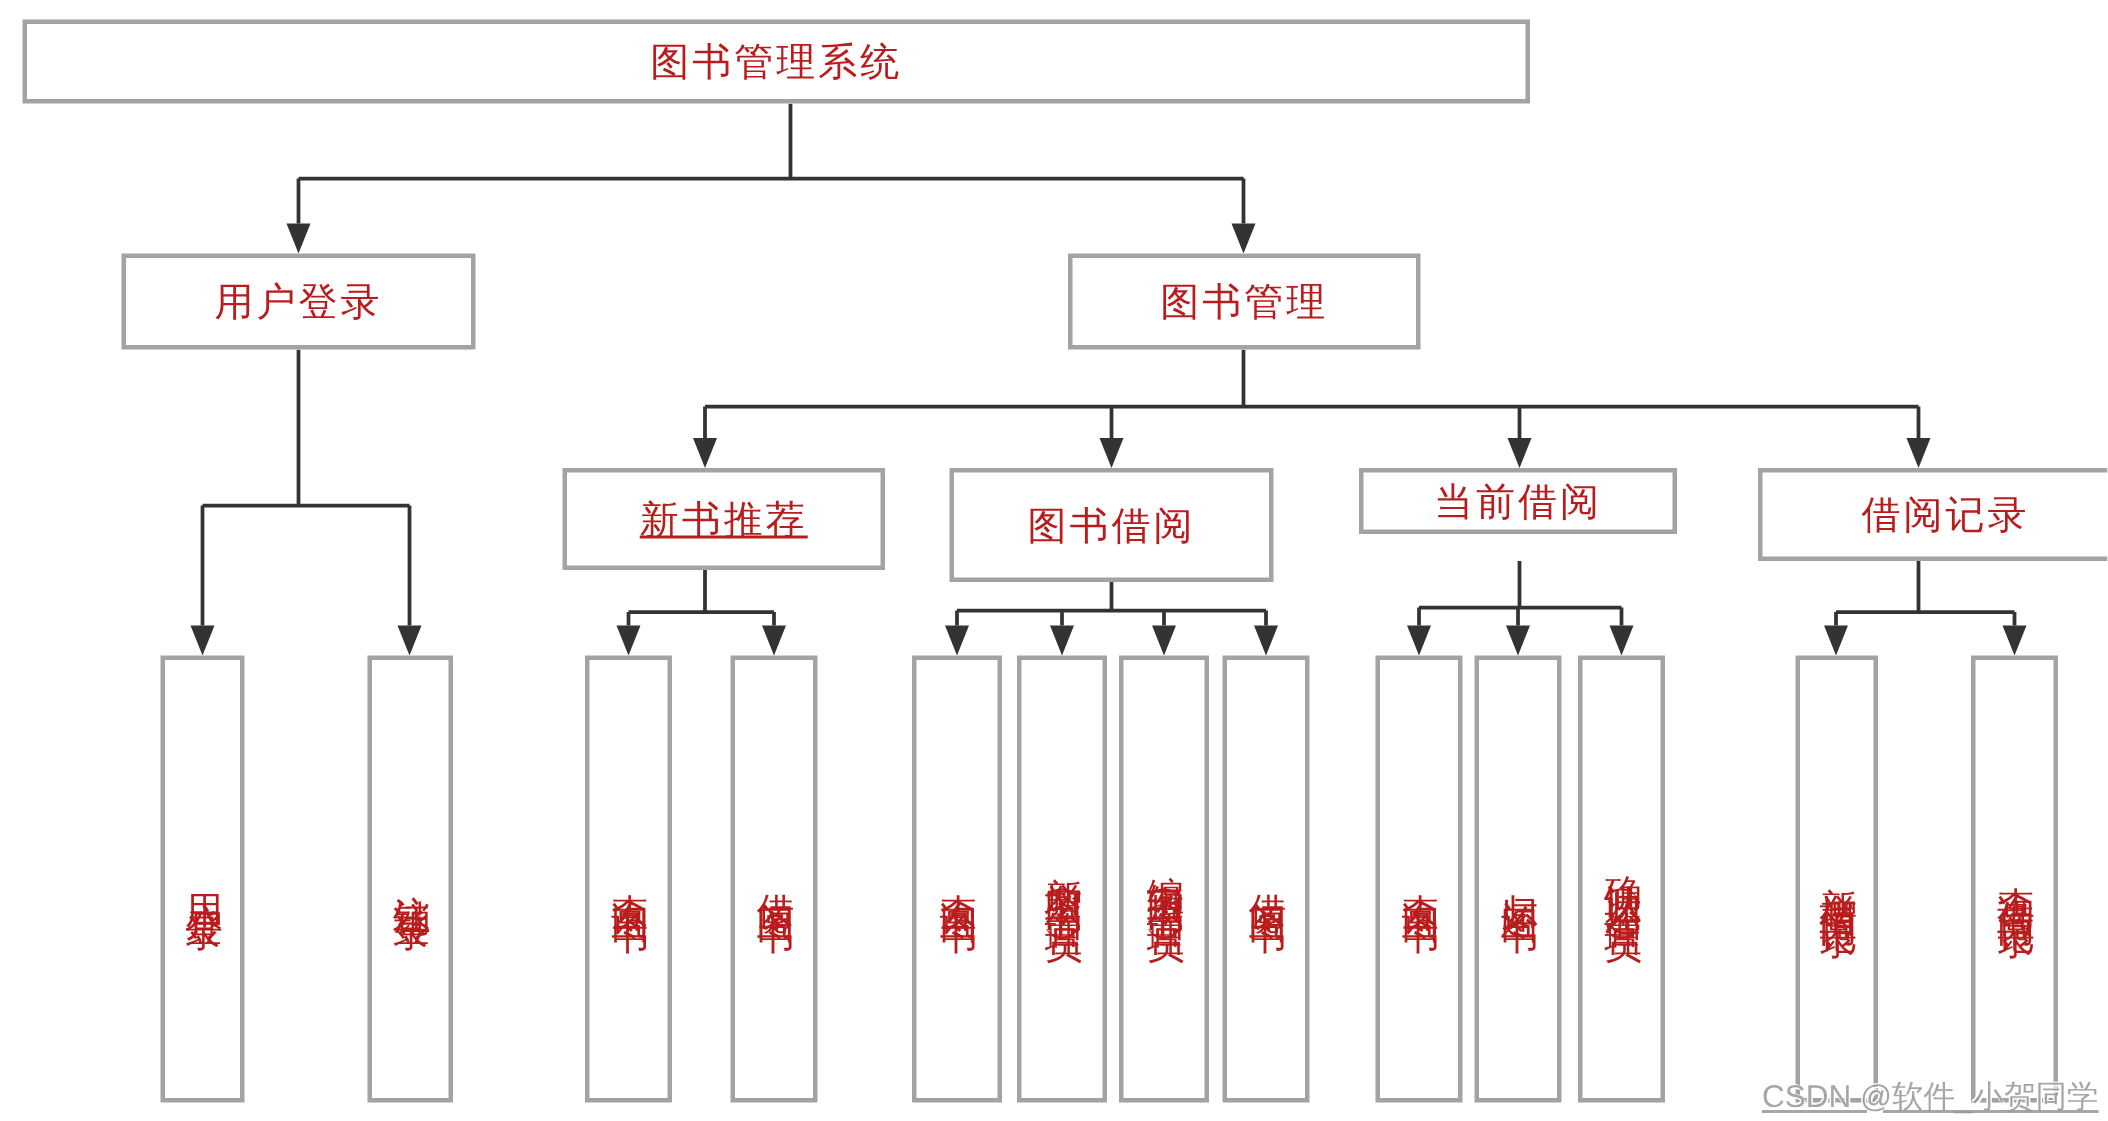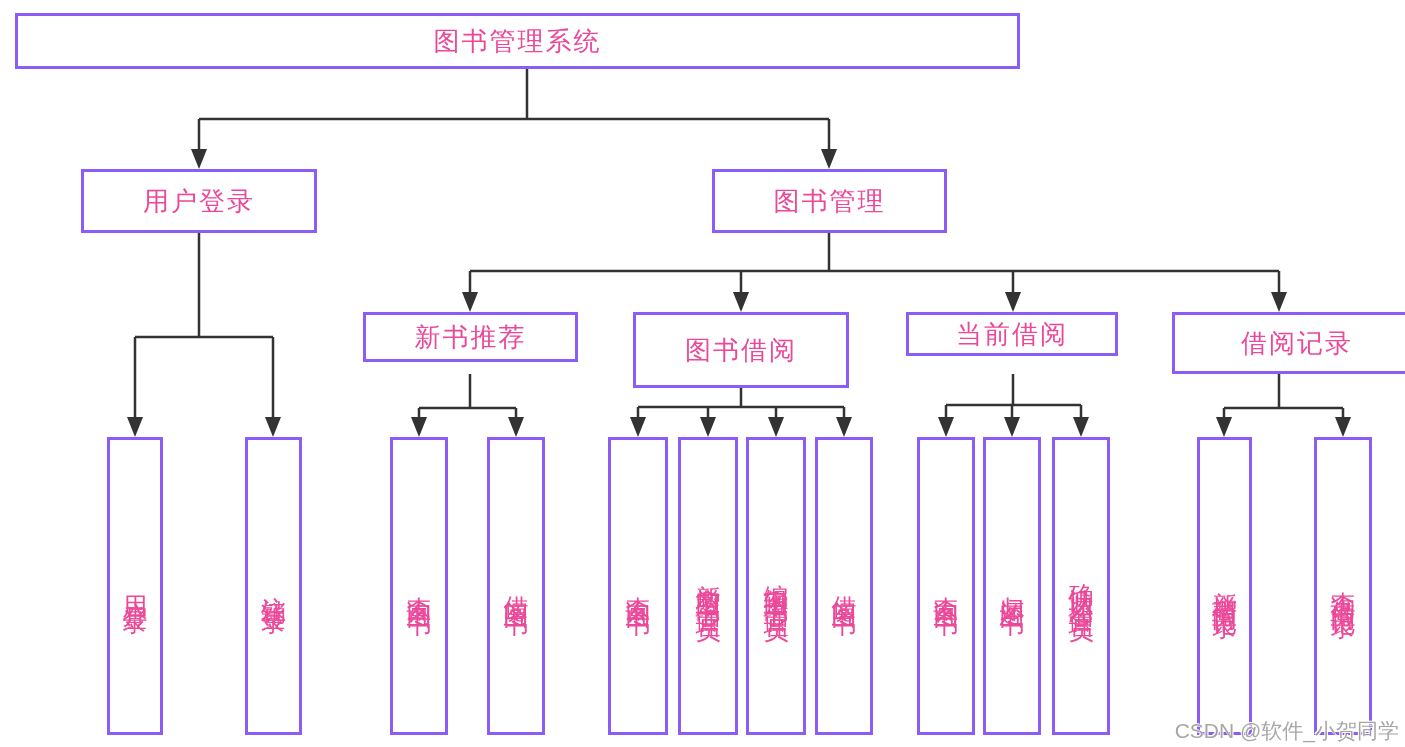"图书管理系统" .node { border: 3px solid #8b5cf6 -> 3px solid #a3a3a3; color: #ec4899 -> #b91c1c }
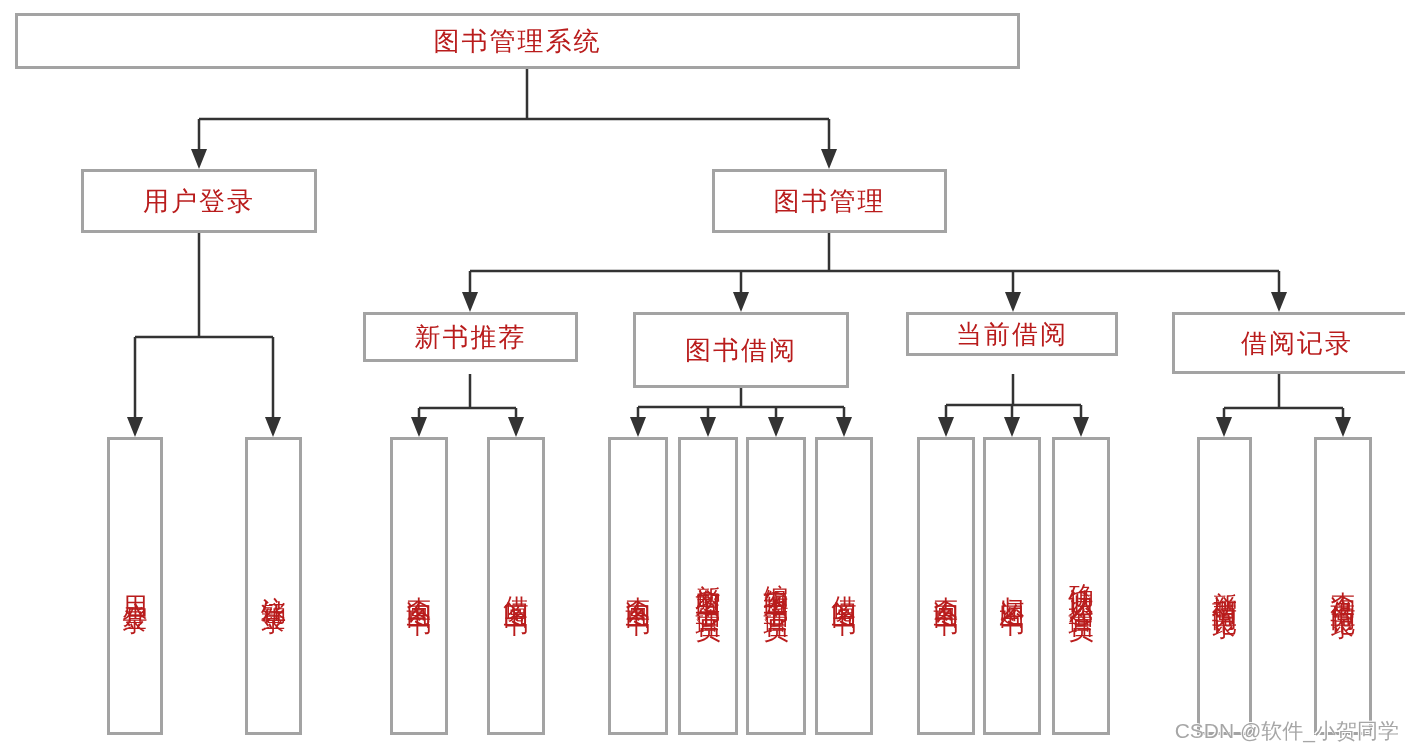"新书推荐" div.node { height: 50px -> 68px; left: 363px -> 375px; text-decoration: none -> underline }
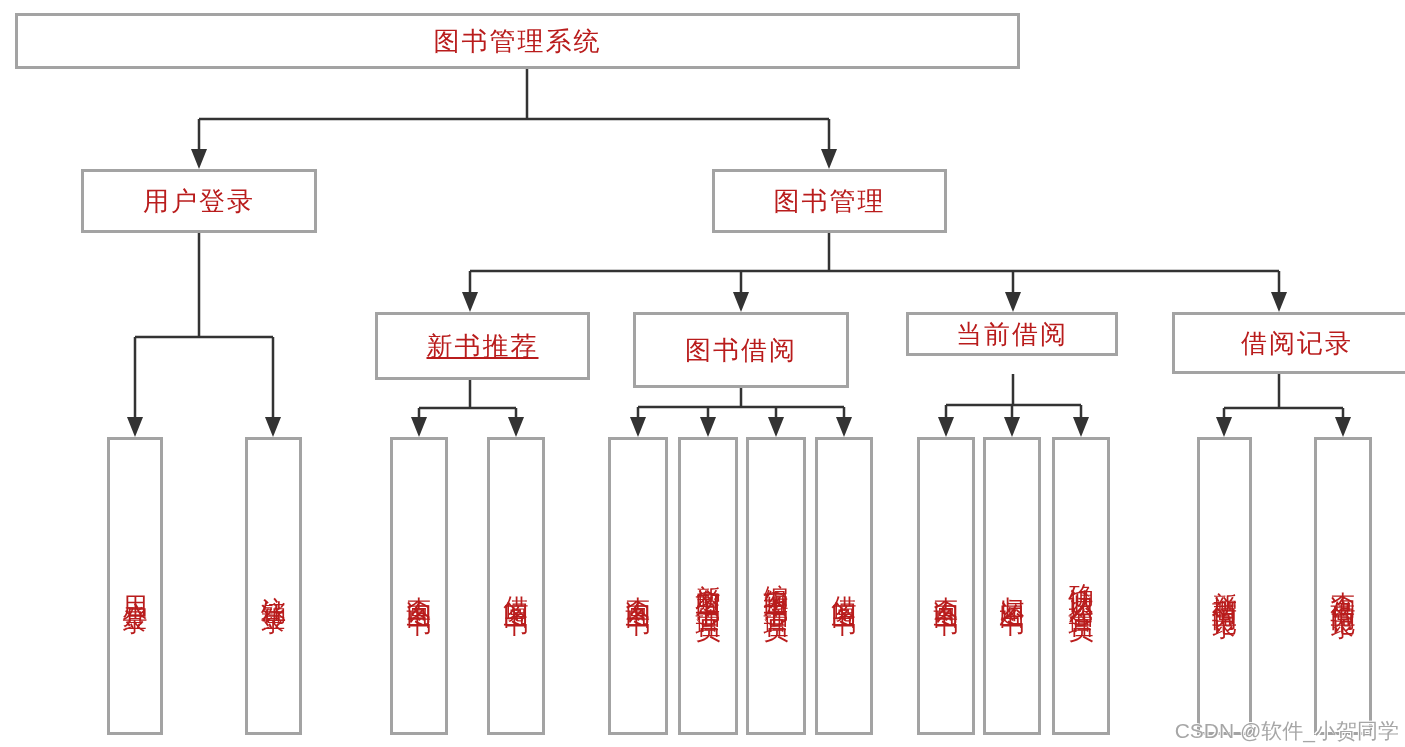"CSDN @软件_小贺同学" .watermark { text-decoration: none -> underline }
